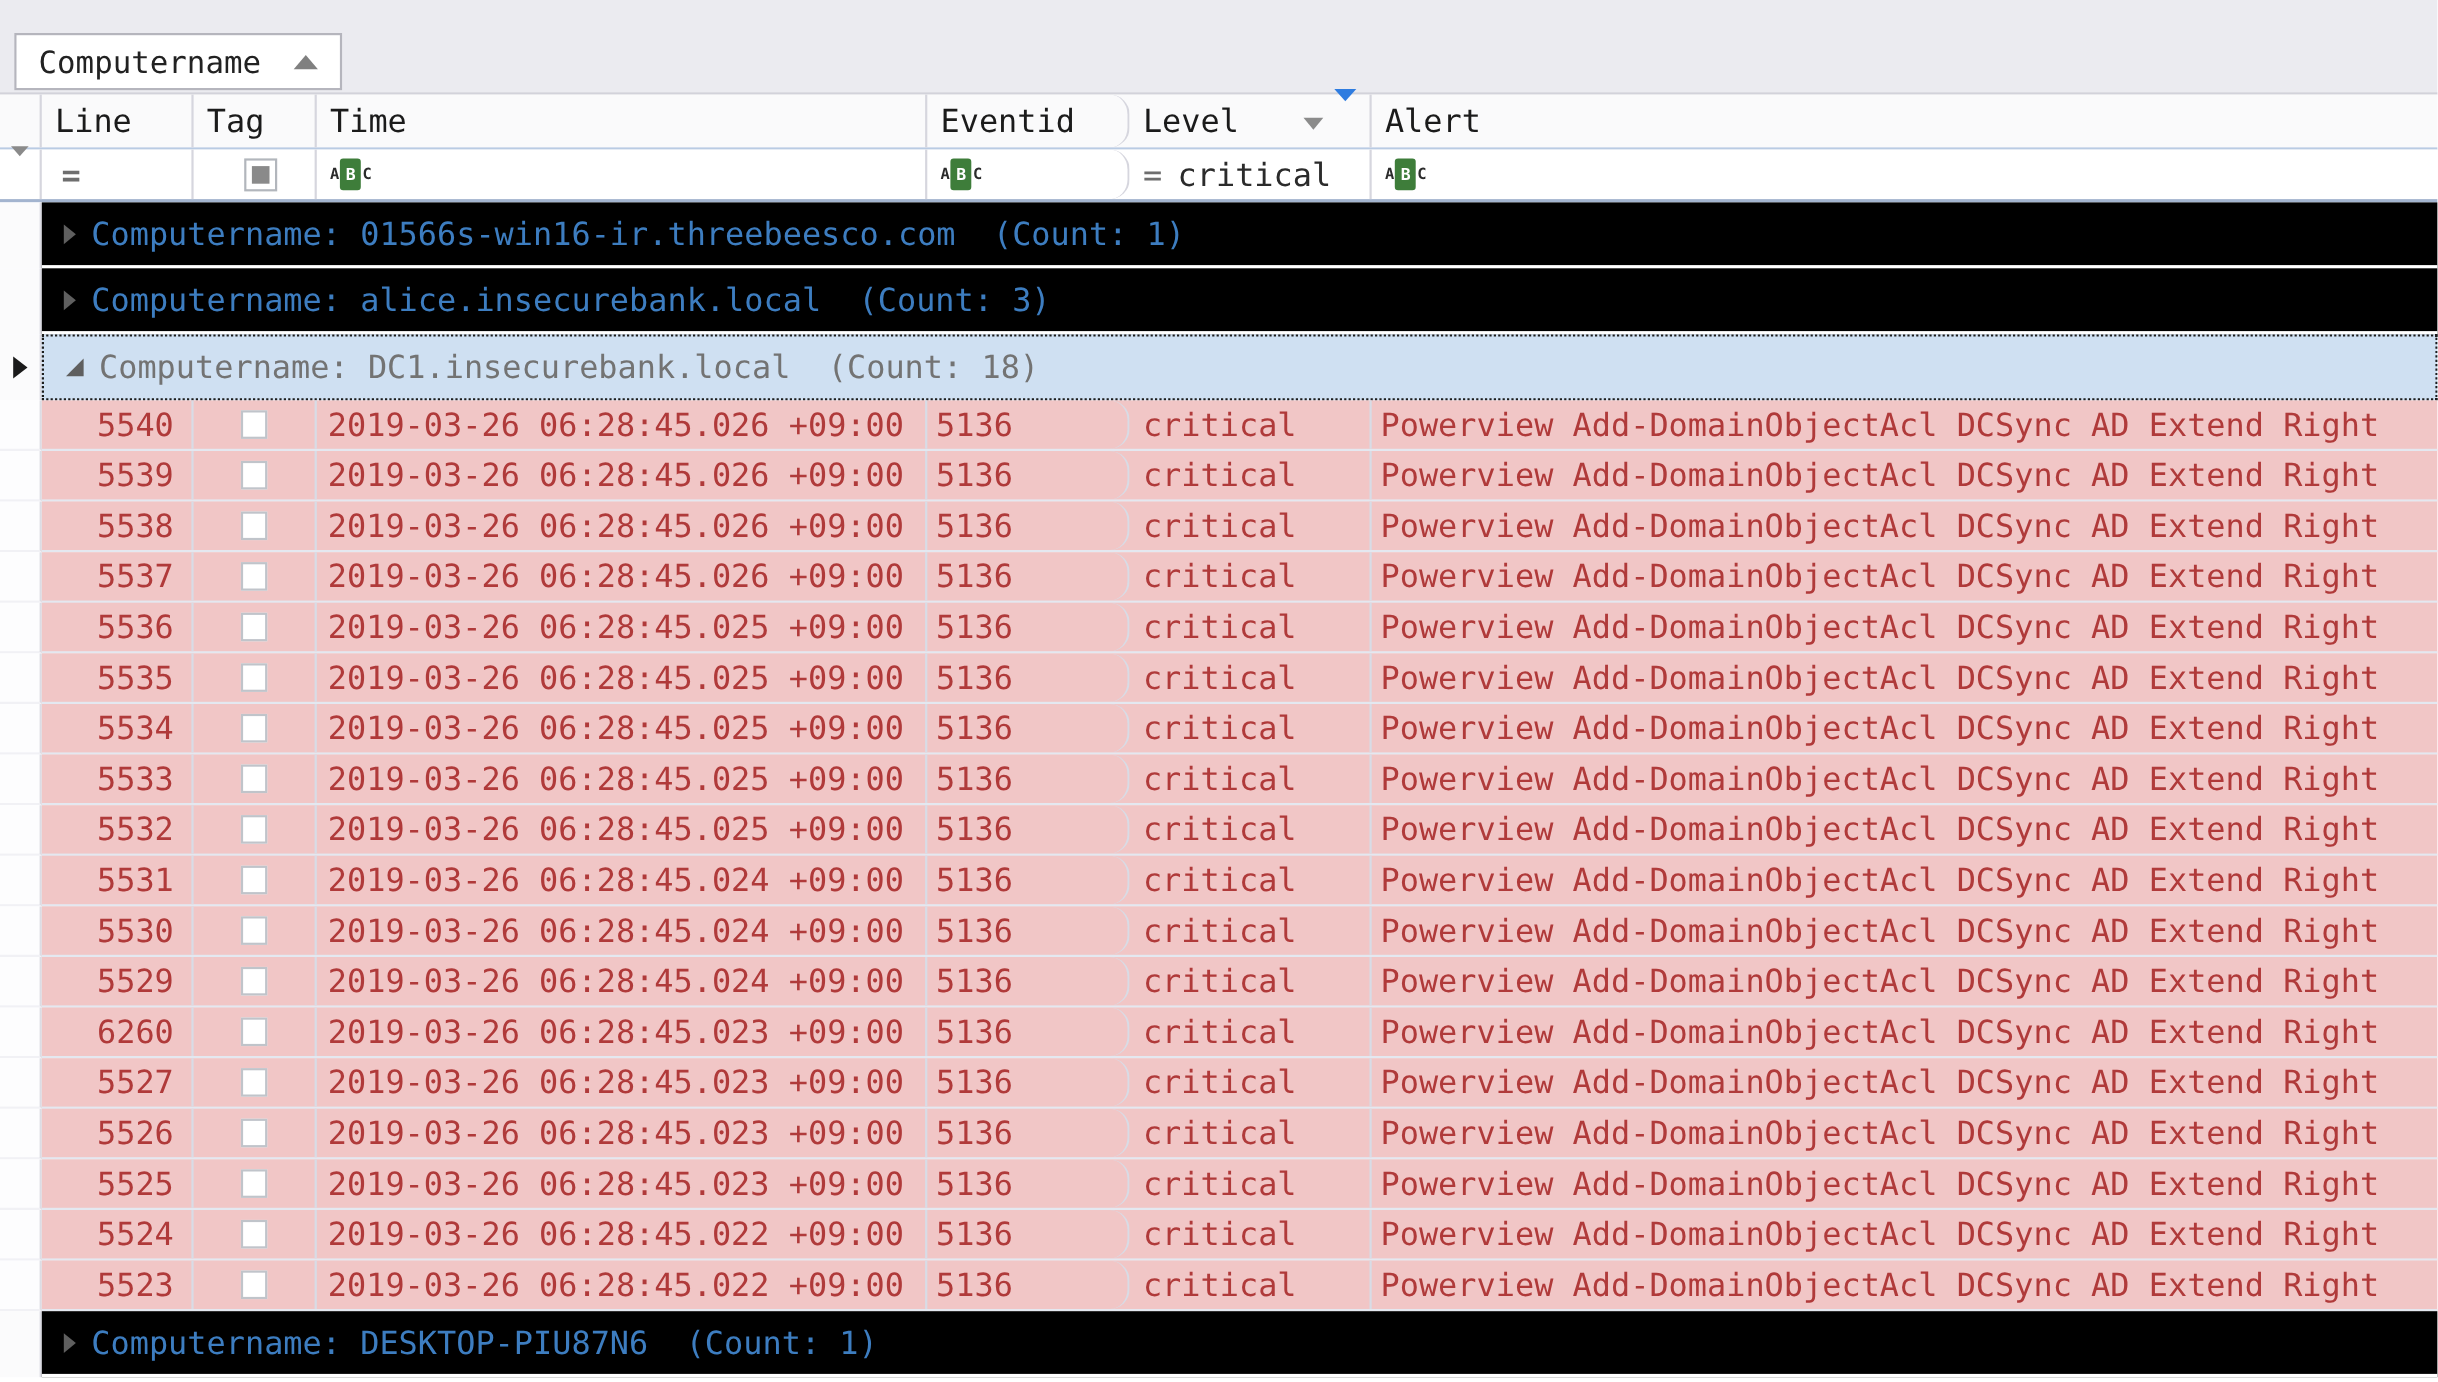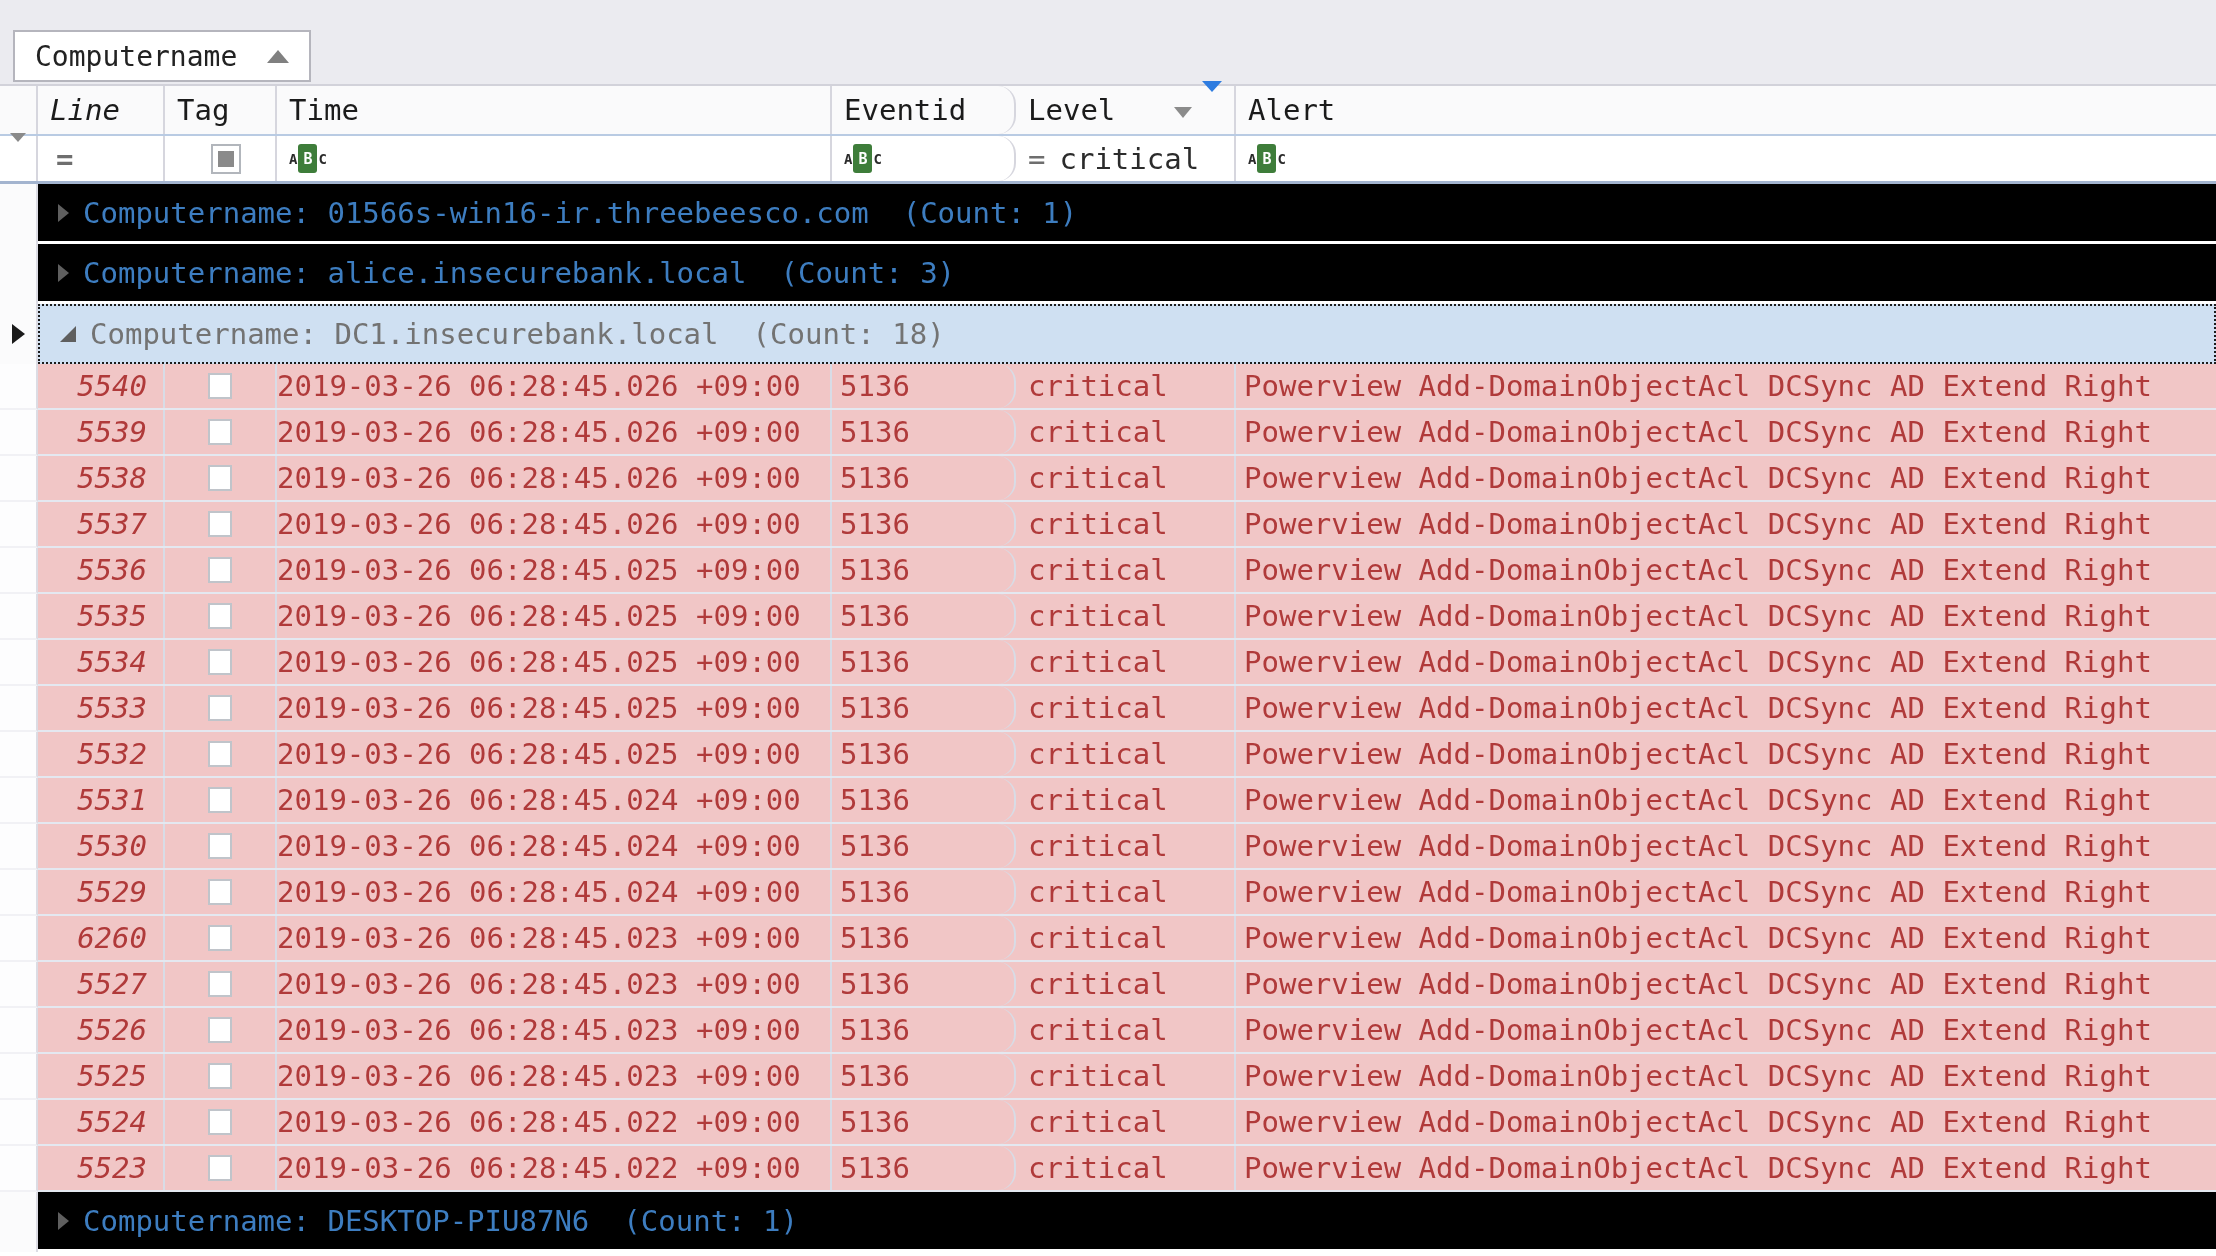"Line" .w-line { font-style: italic -> none; width: 127px -> 138px }
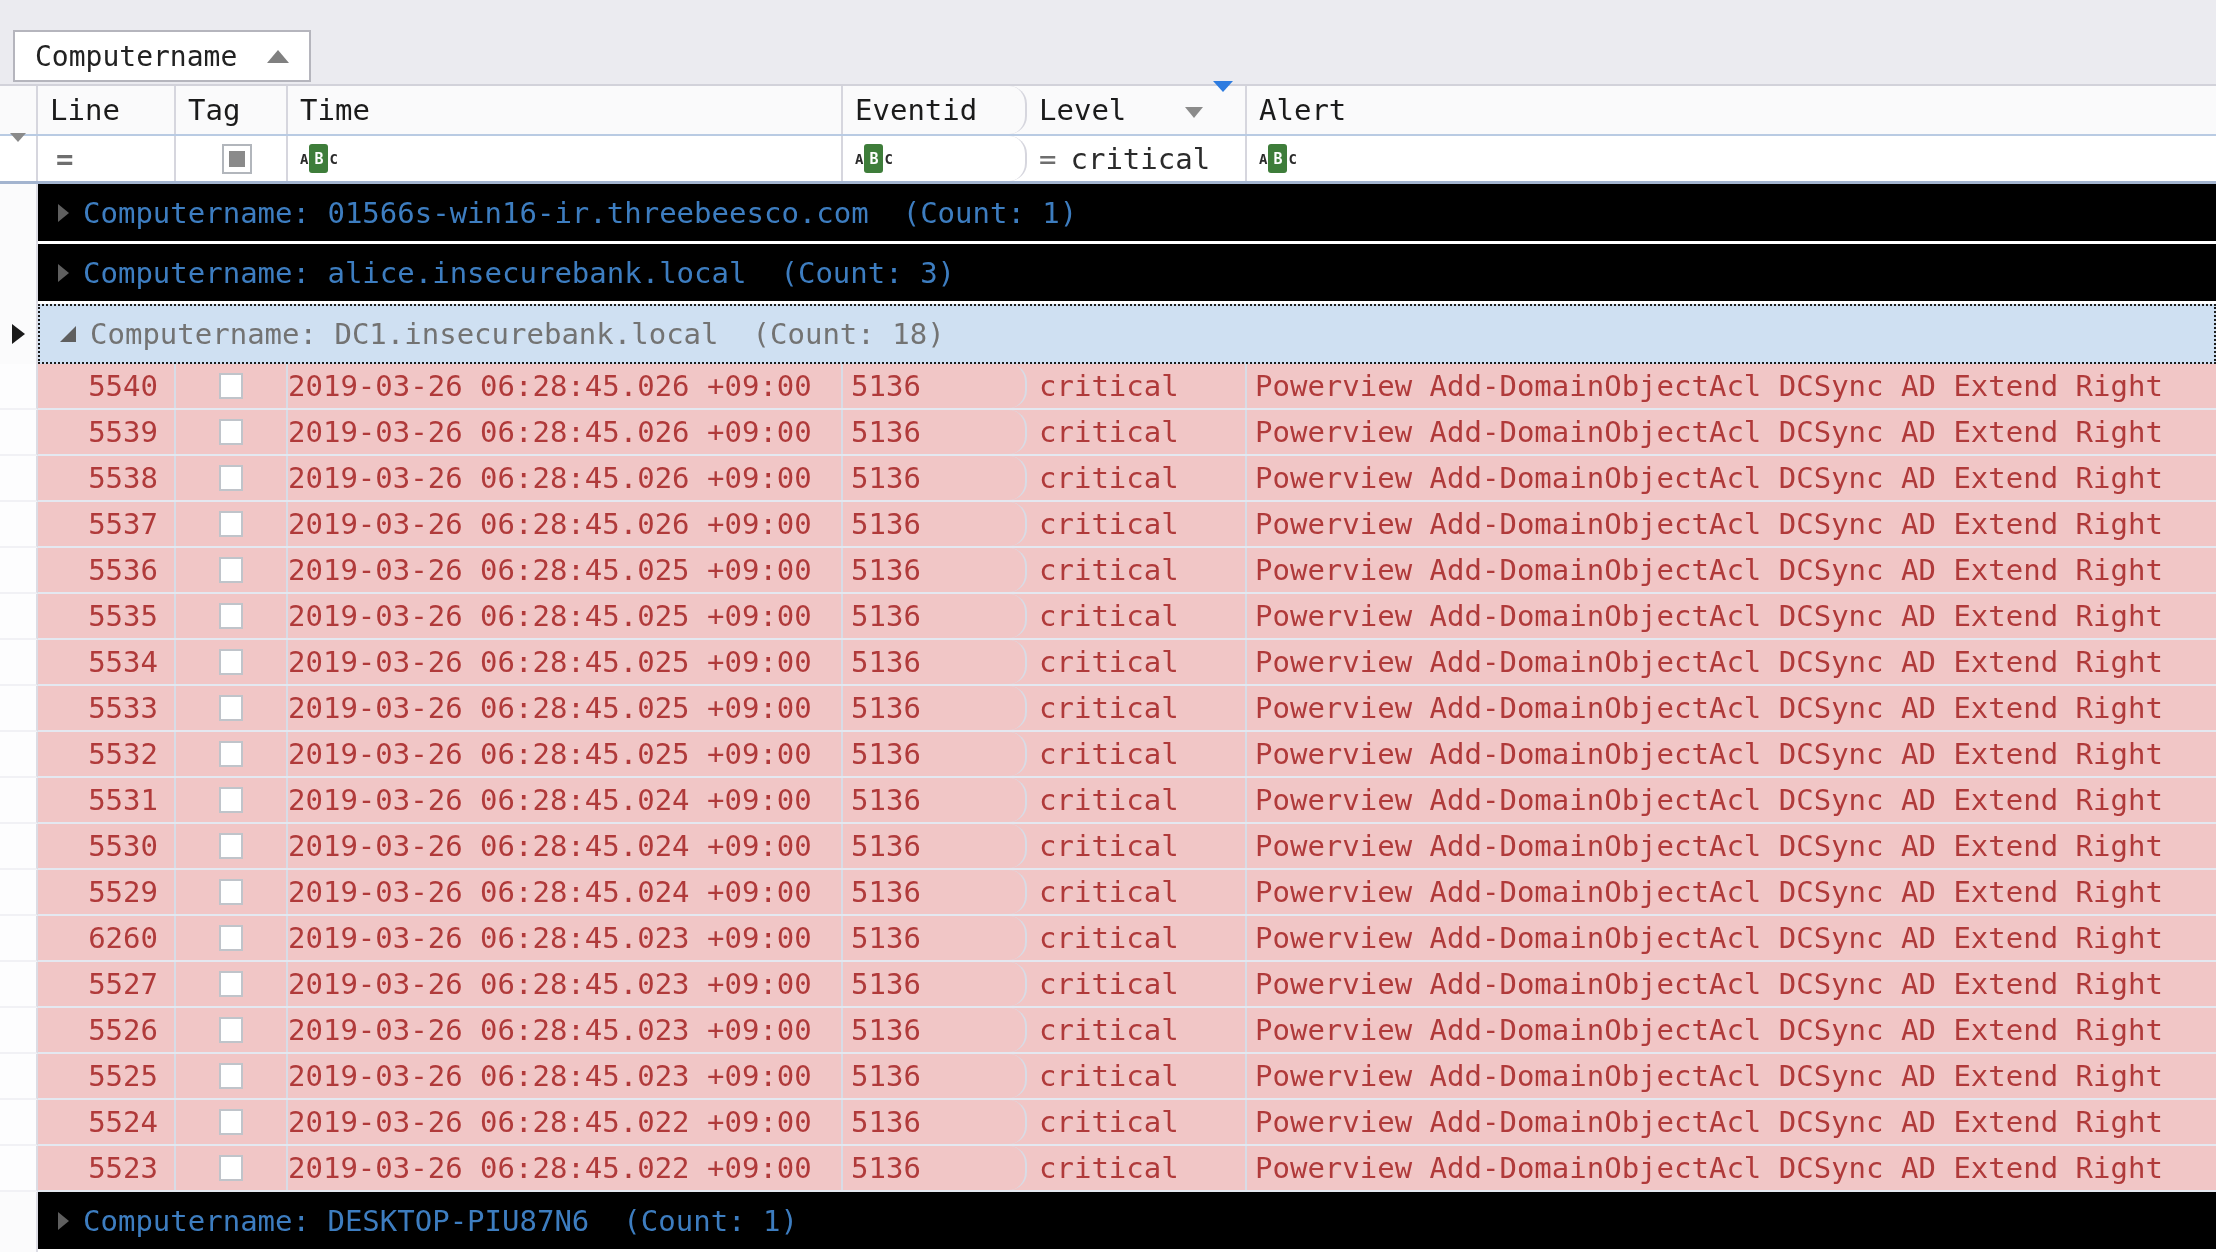"2019-03-26 06:28:45.026 +09:00" .dcell.c-time { padding-left: none -> 10px }
